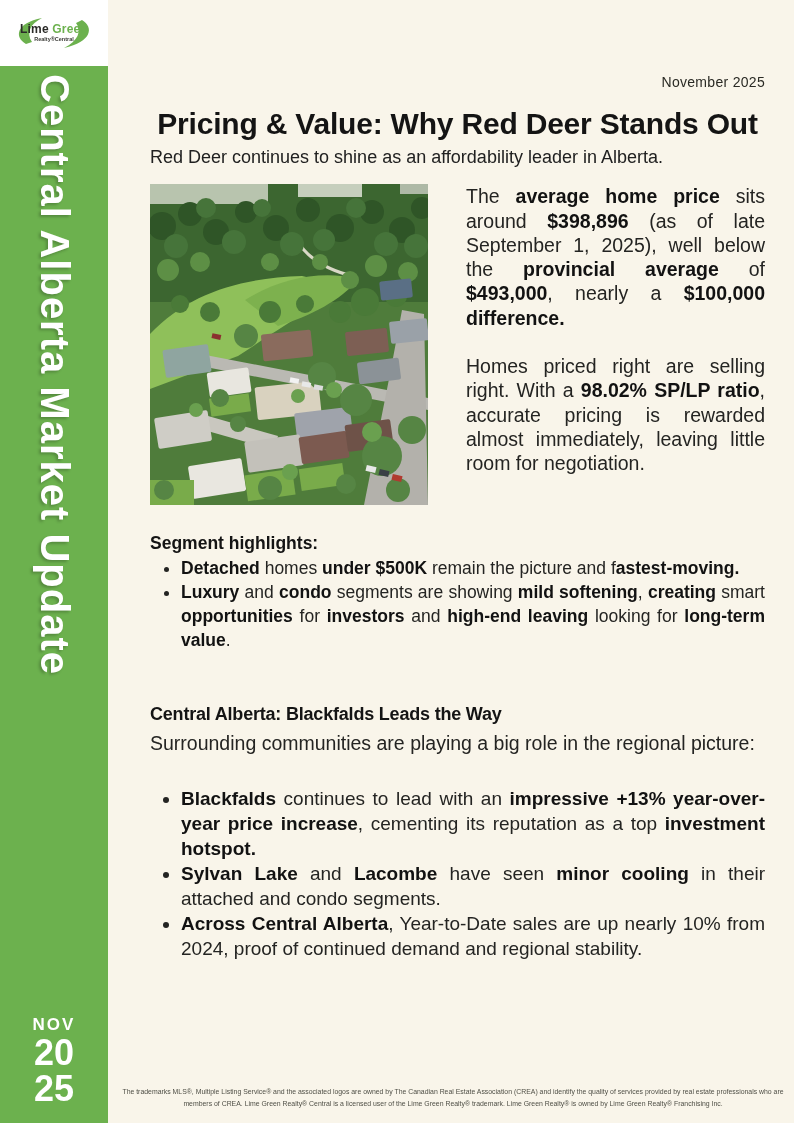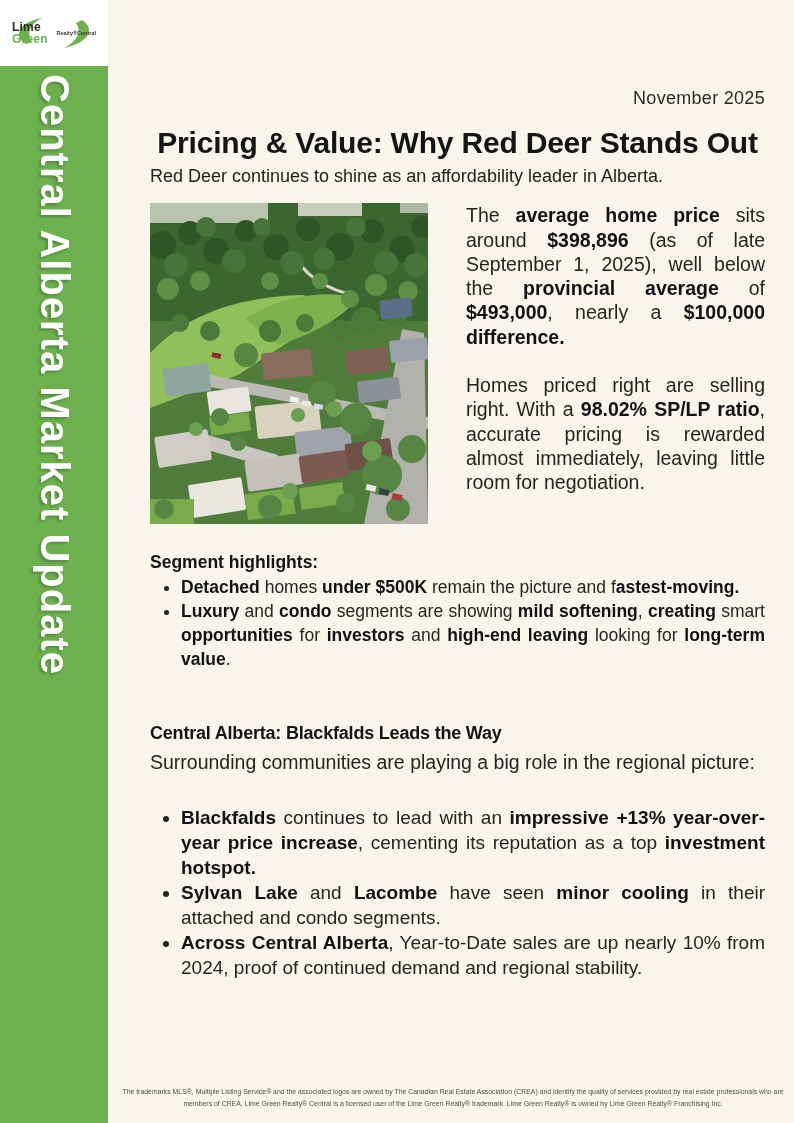"Lime Green" .logo-text { flex-direction: row -> column }
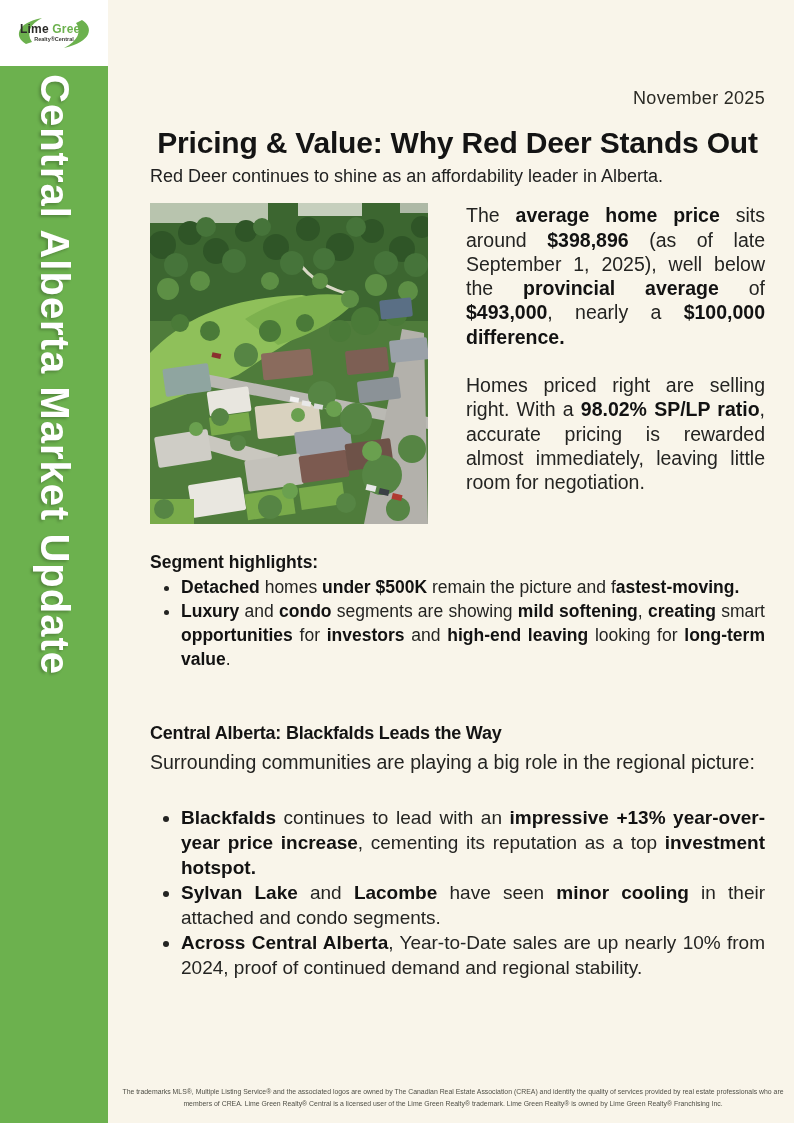"November 2025" .issue-date { font-size: 18px -> 14px; margin-top: 32px -> none; padding-top: 56px -> 74px }
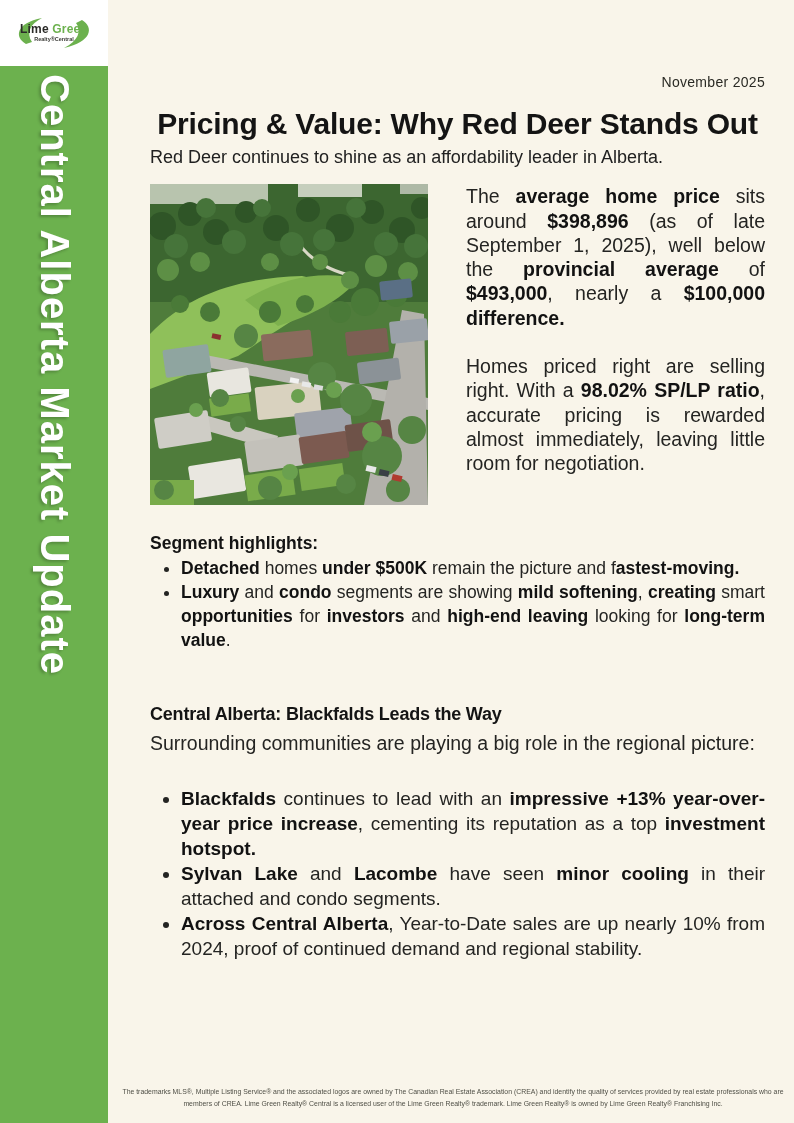"NOV" div.sidebar-date { html: none -> <div> <div>NOV</div> <div>20</div> <div>25</div> </div> }
